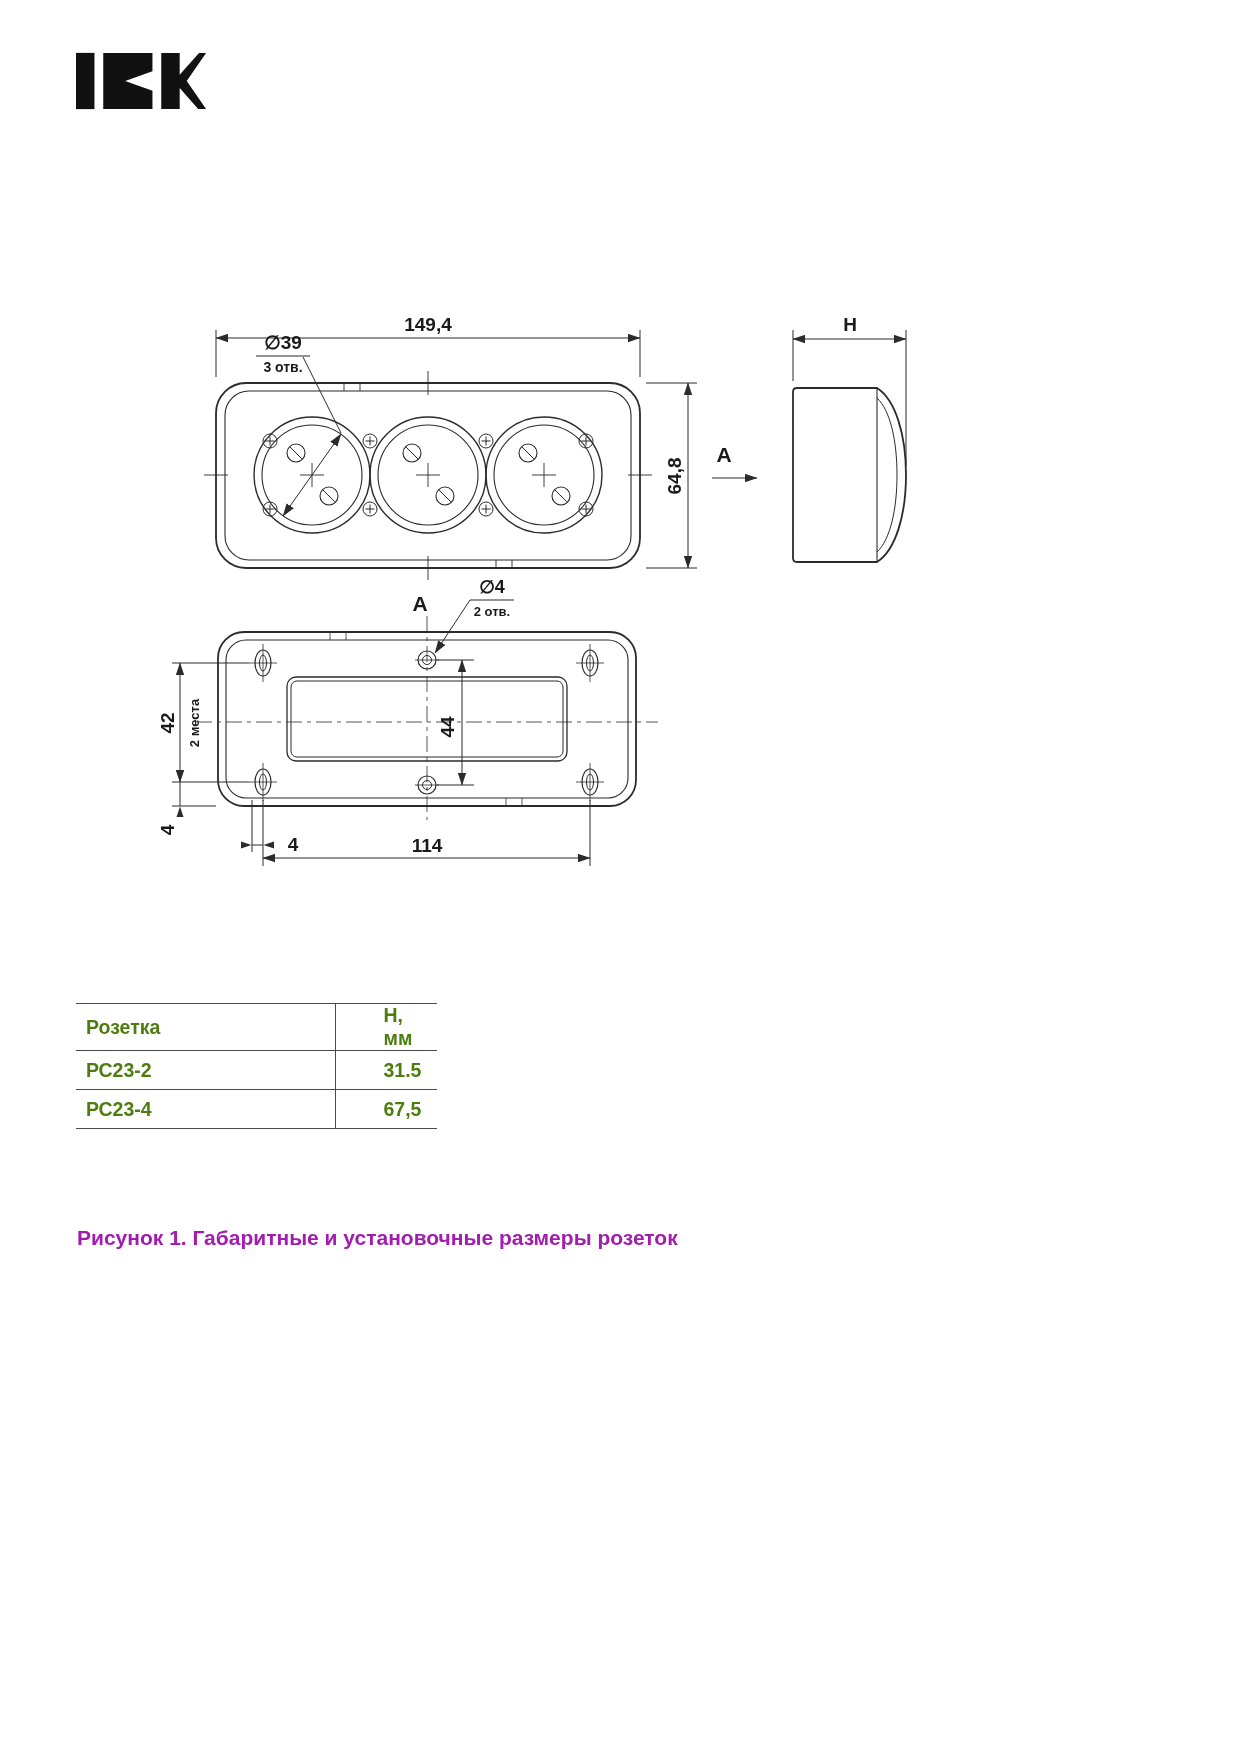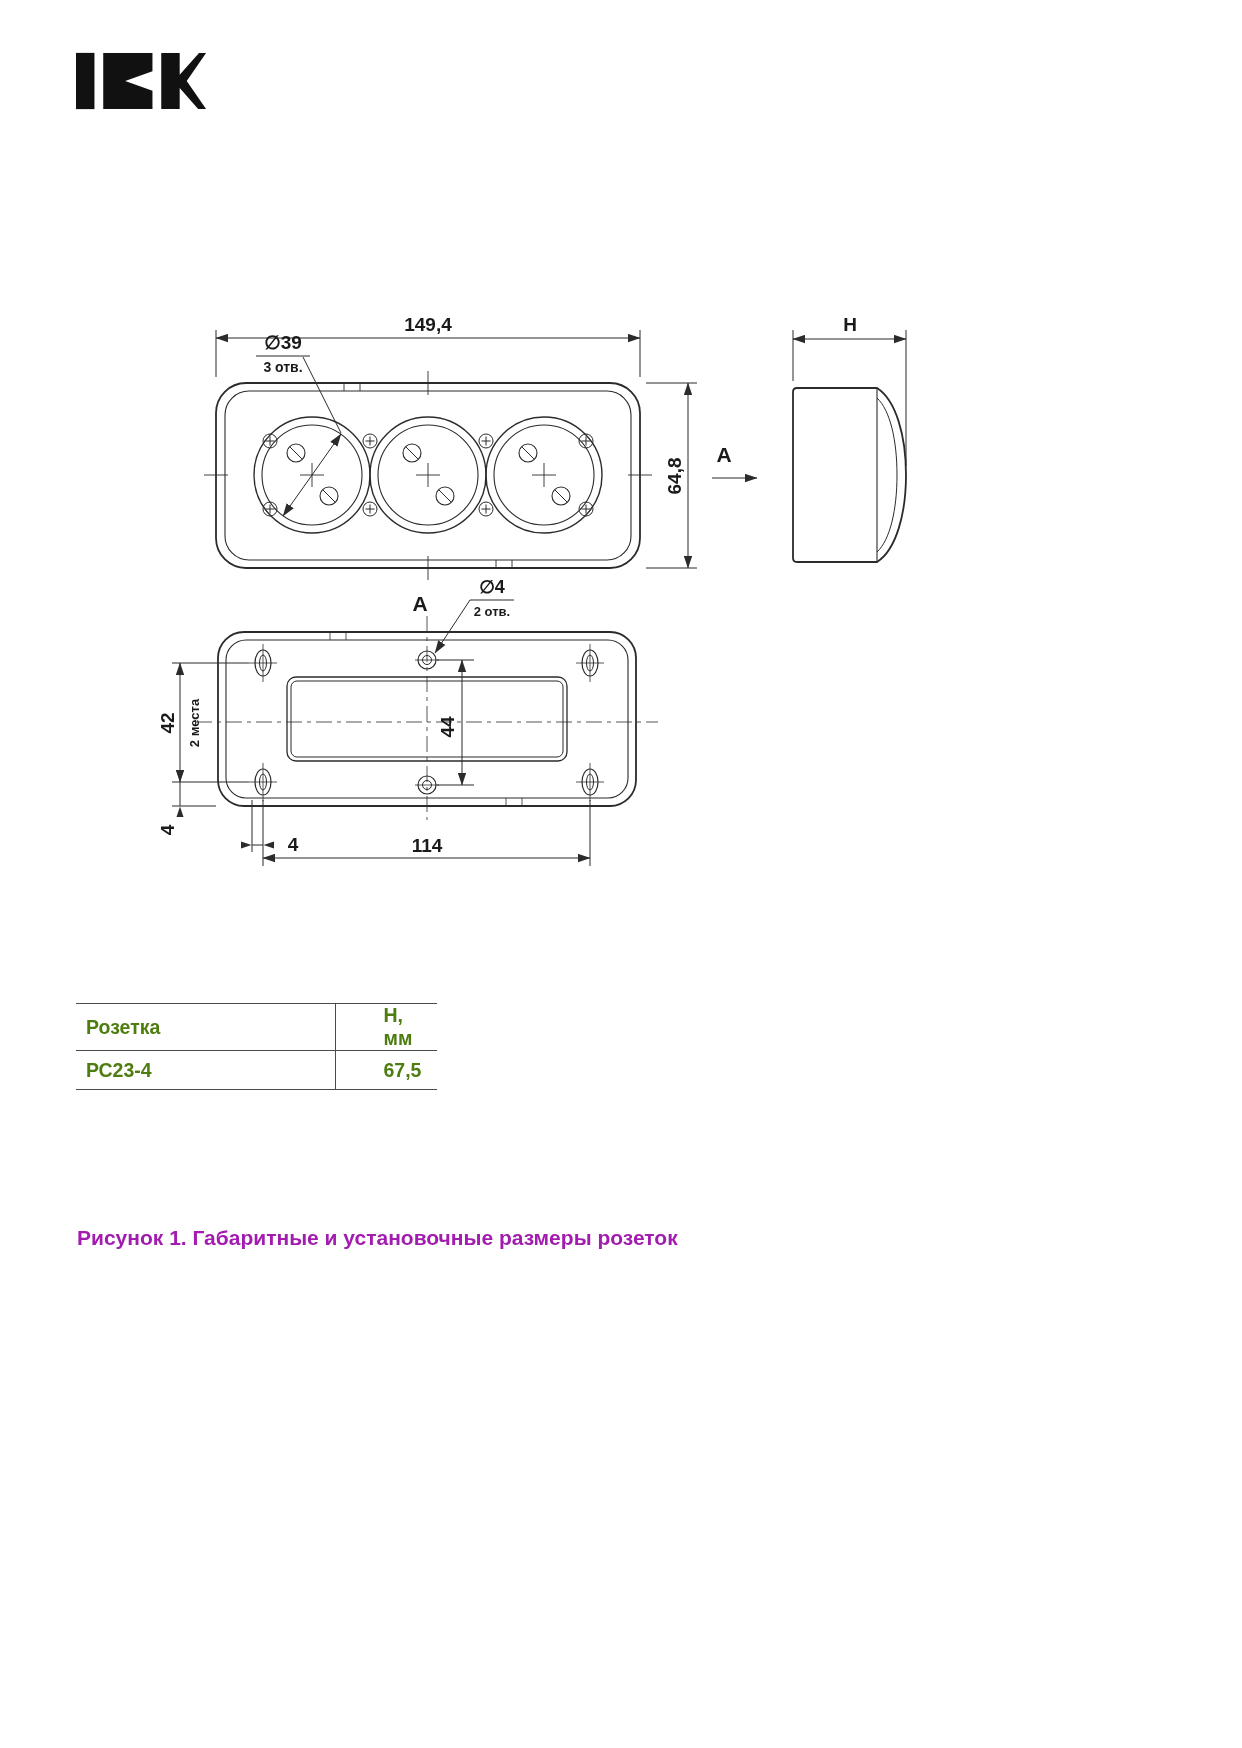"РС23-2" tr { html: none -> <tr> <td>РС23-2</td> <td>31.5</td> </tr> }
